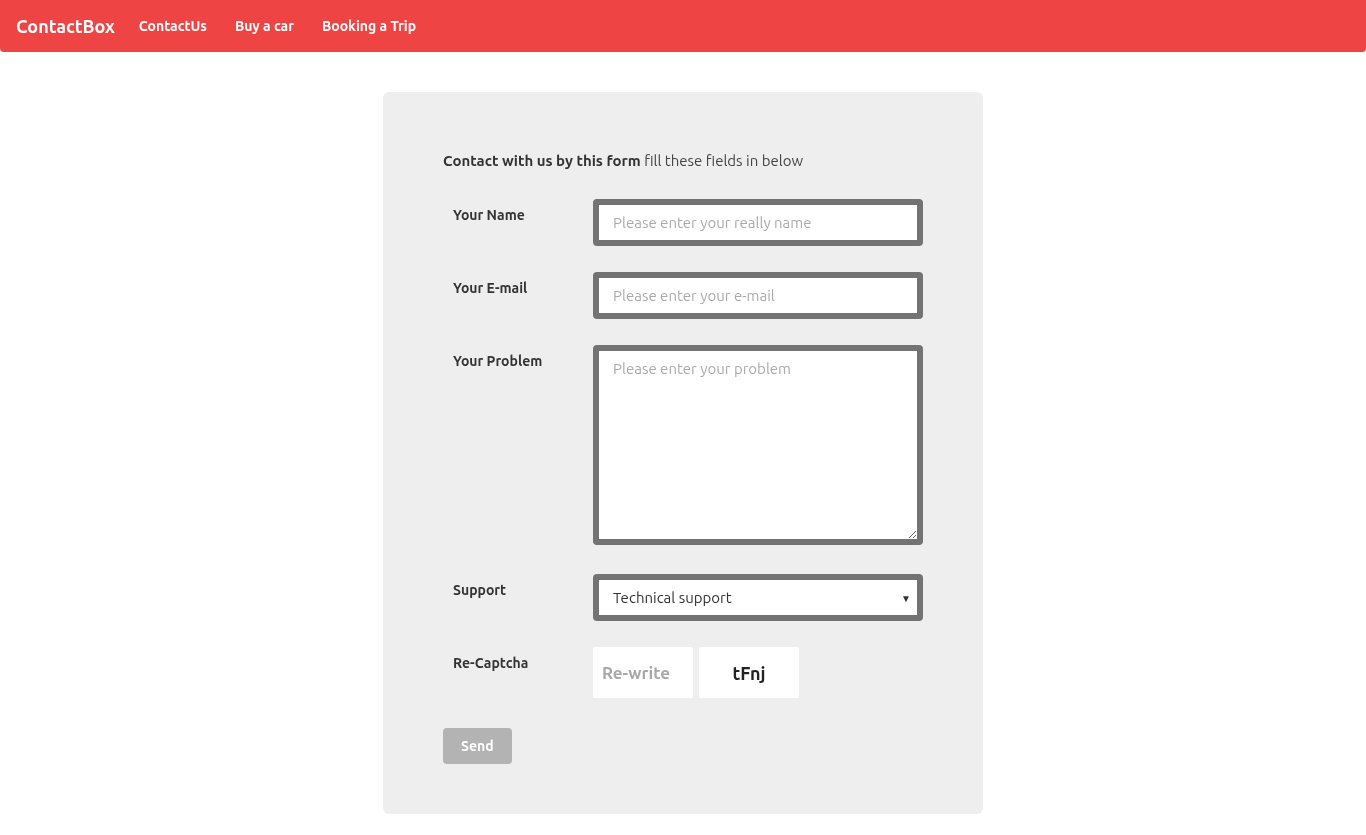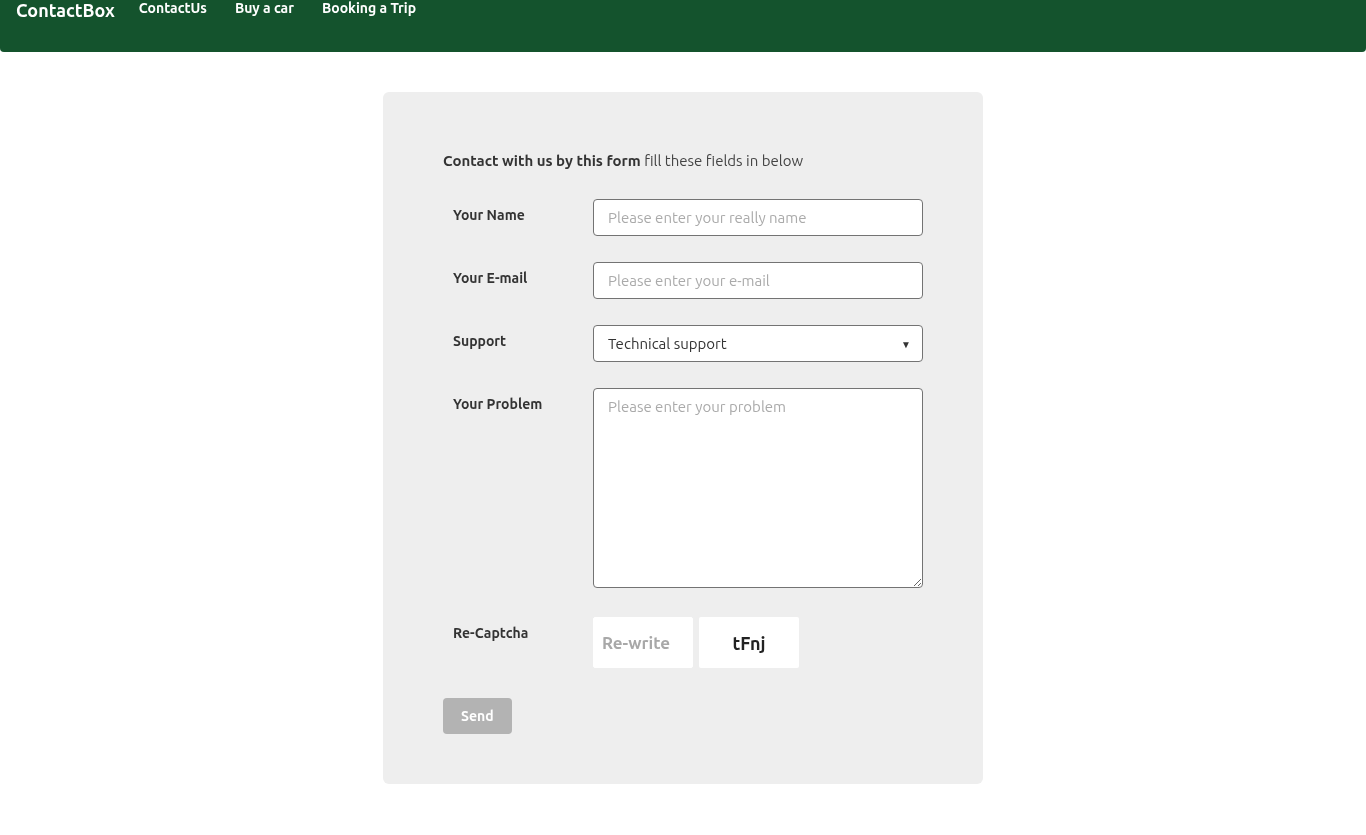"ContactBox" .navbar { align-items: none -> center; background: #14532d -> #ef4444 }
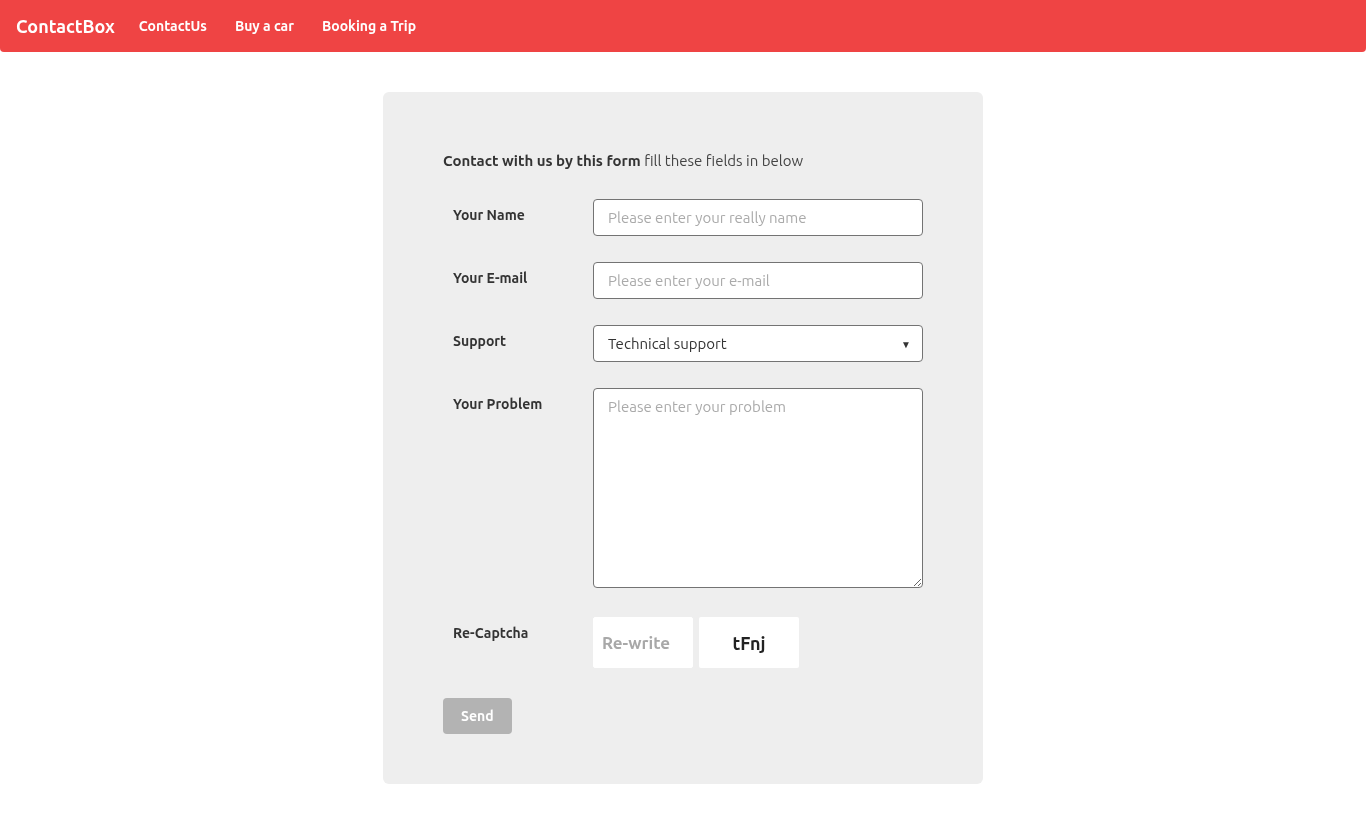"Please enter your really name" .text-input, .select-input, .textarea-input { border: 1px solid #737373 -> 6px solid #737373 }
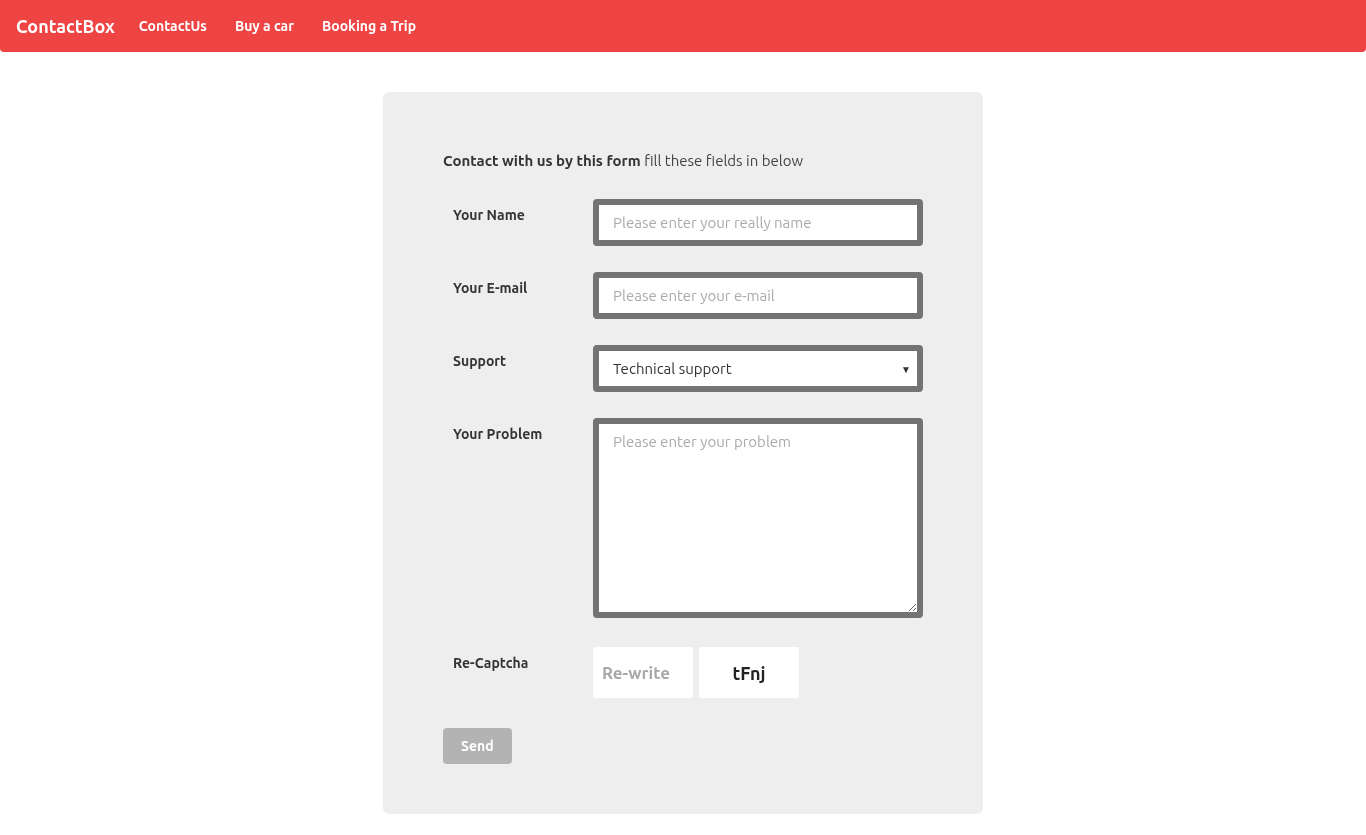"Support" div.form-row { order: before "Your Problem" -> after "Your Problem" }
